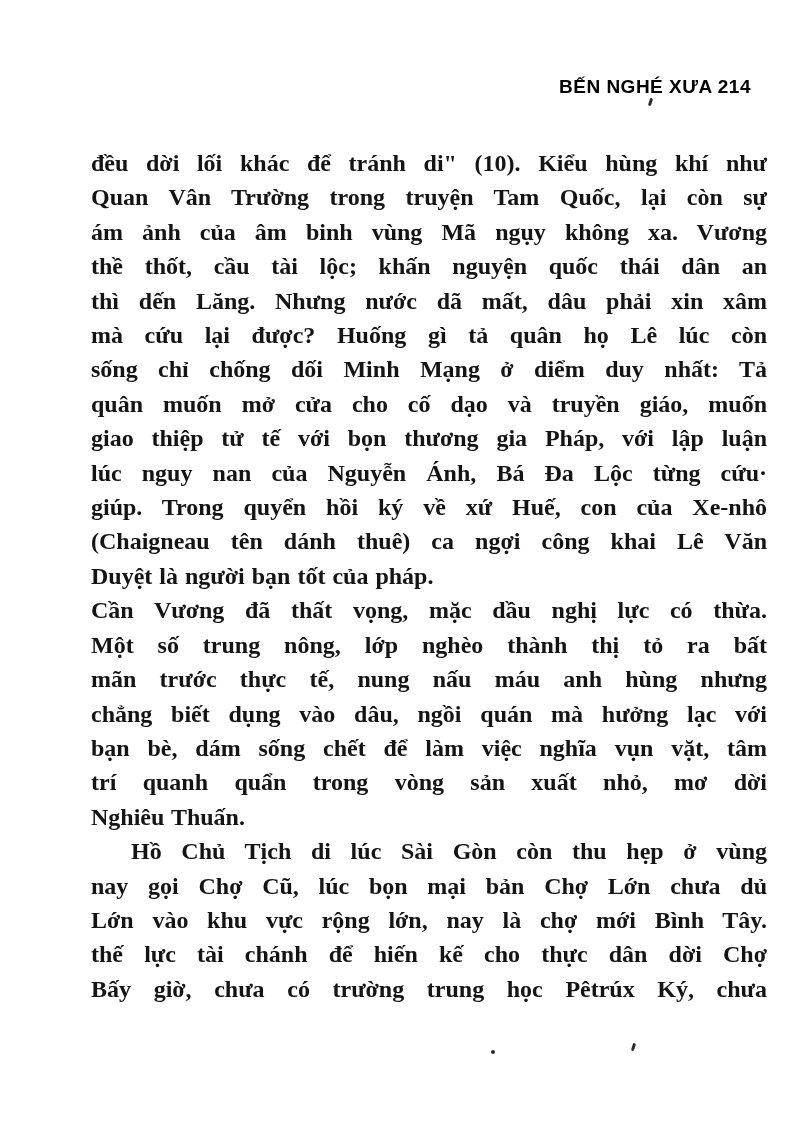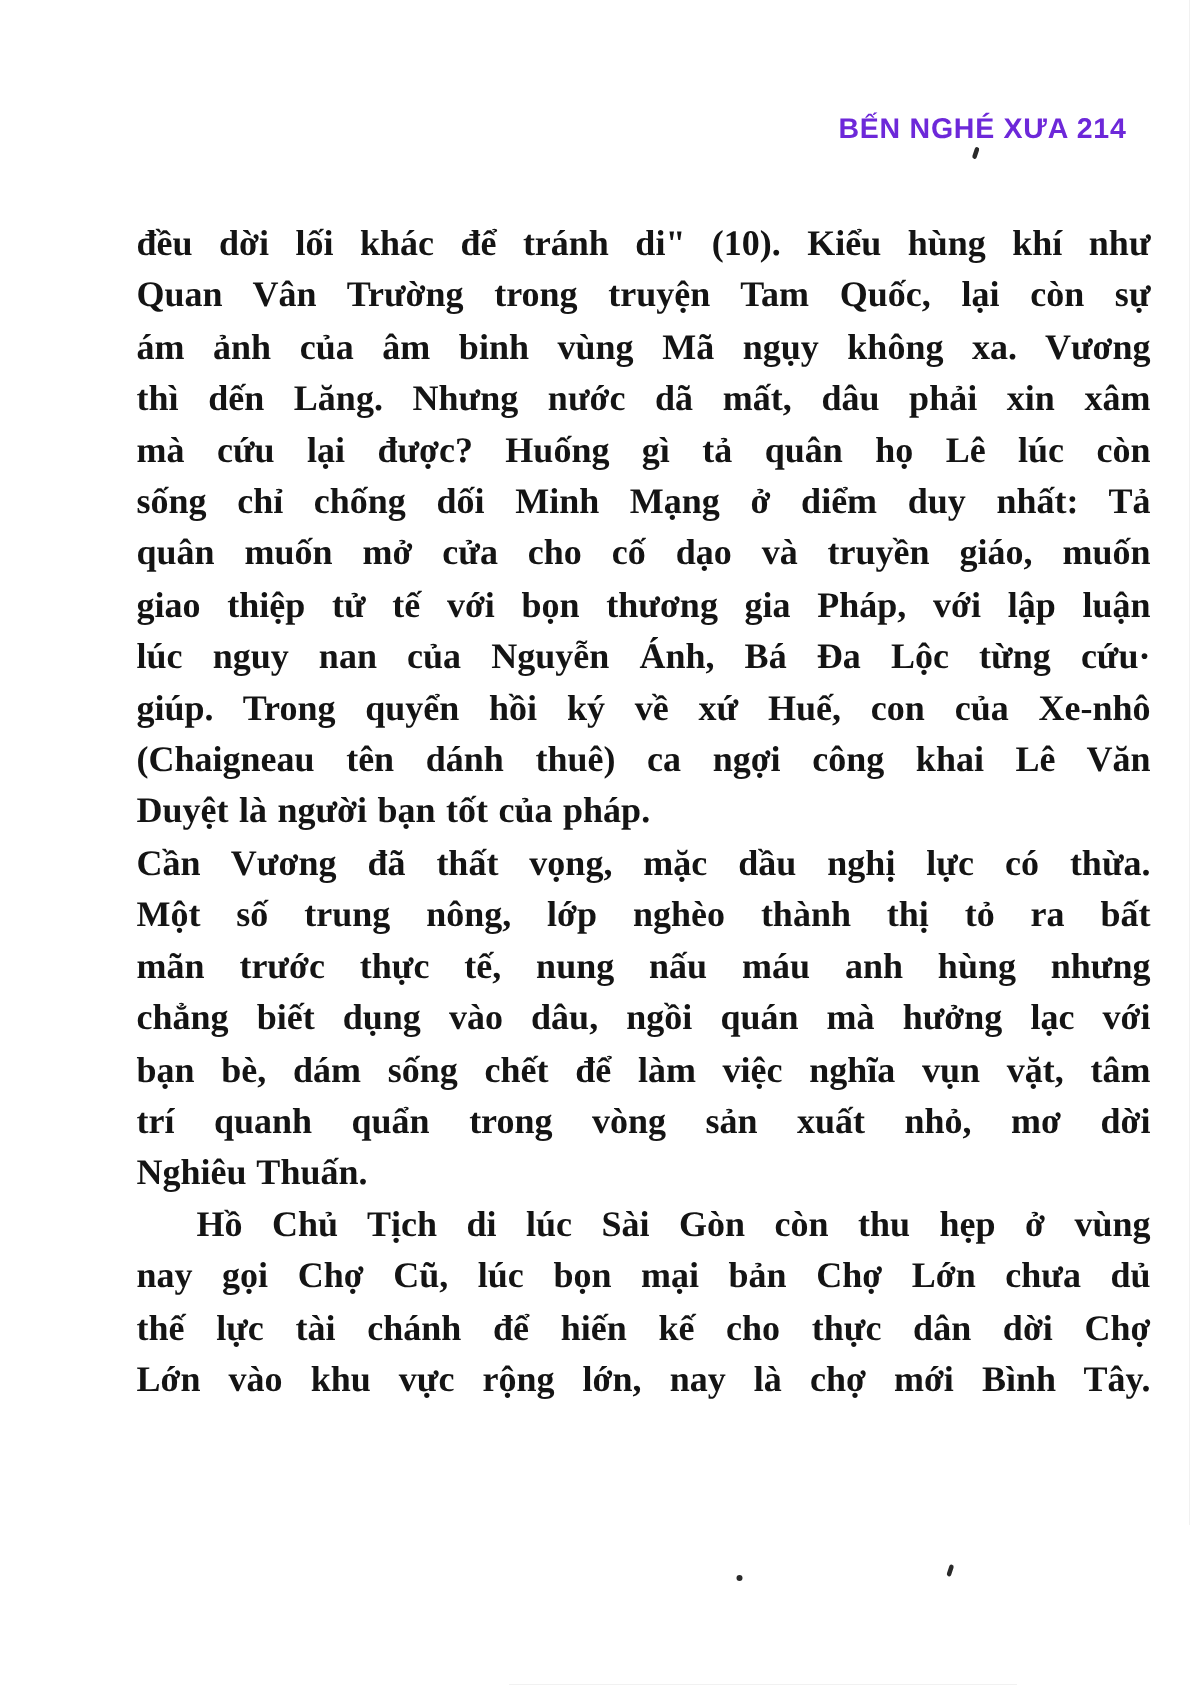"BẾN NGHÉ XƯA 214" .running-head { color: #6d28d9 -> #000000 }
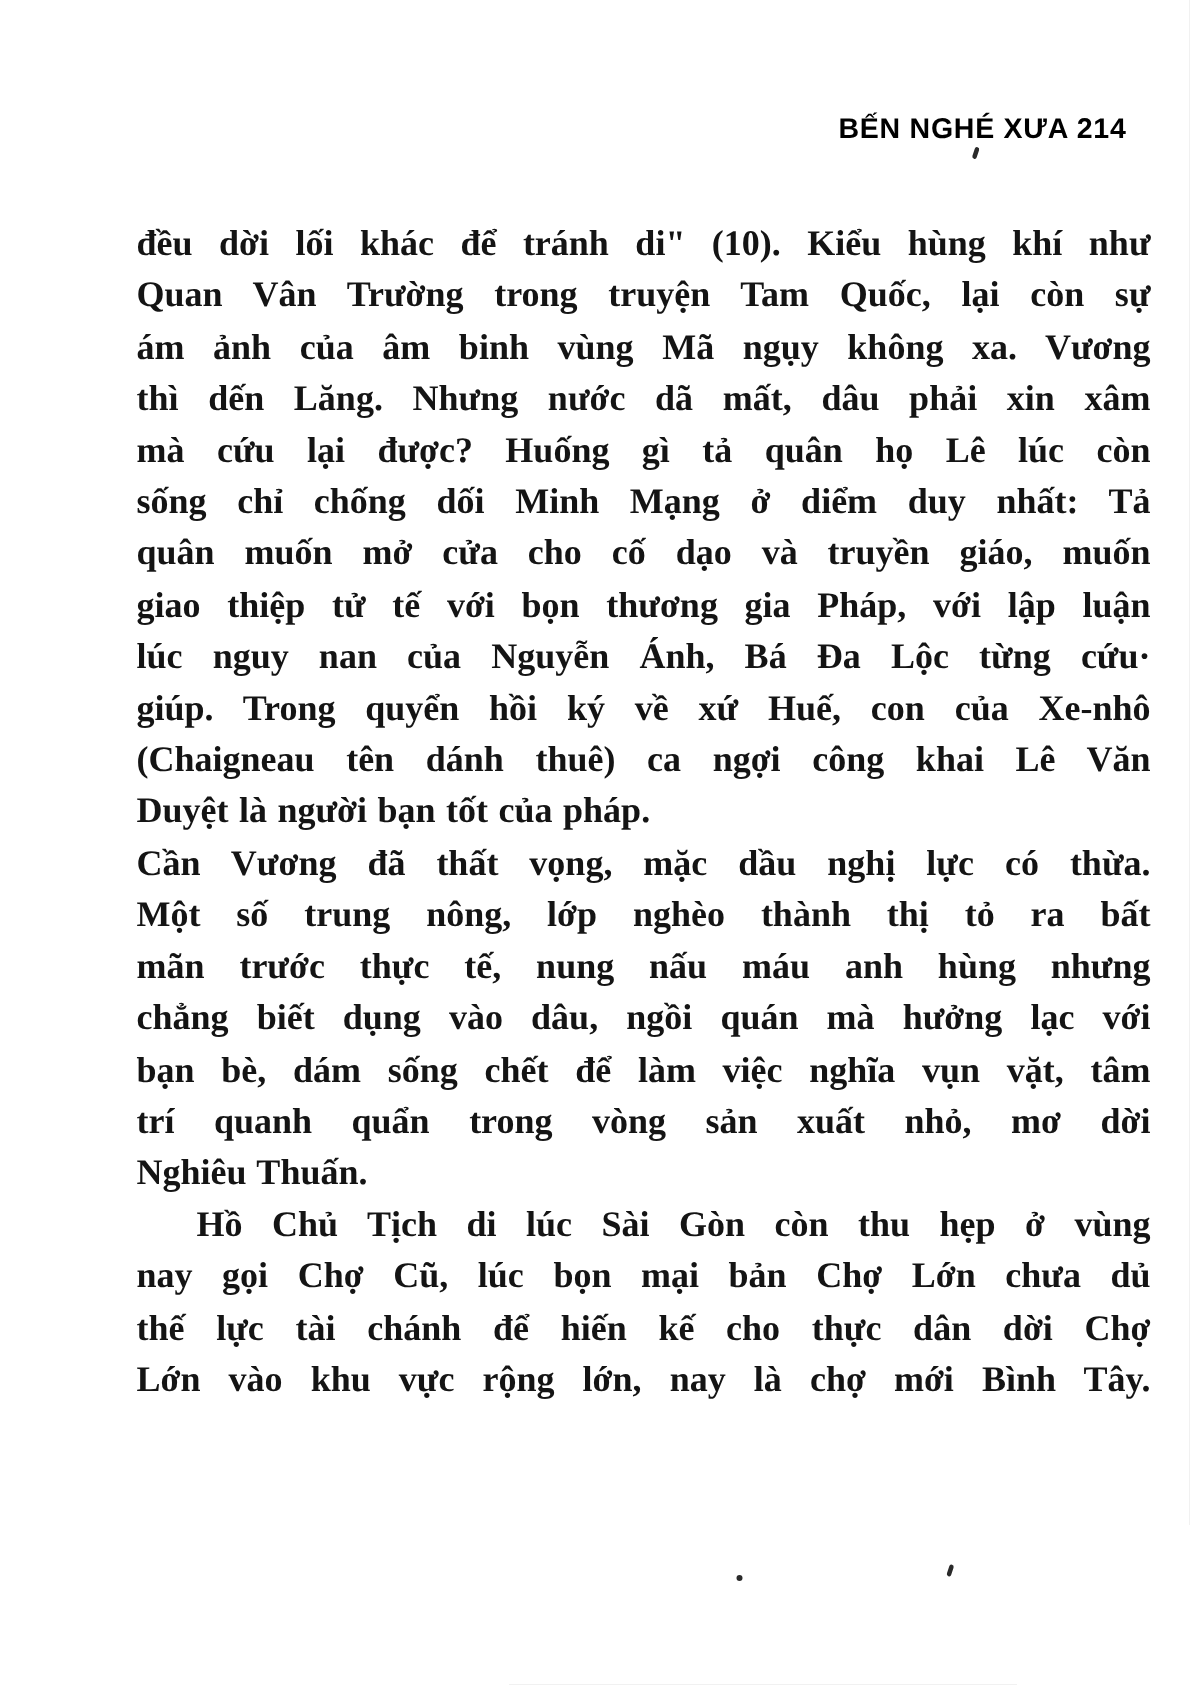"thề thốt, cầu tài lộc;" div.line { html: none -> <div>thề thốt, cầu tài lộc; khấn nguyện quốc thái dân an</div> }
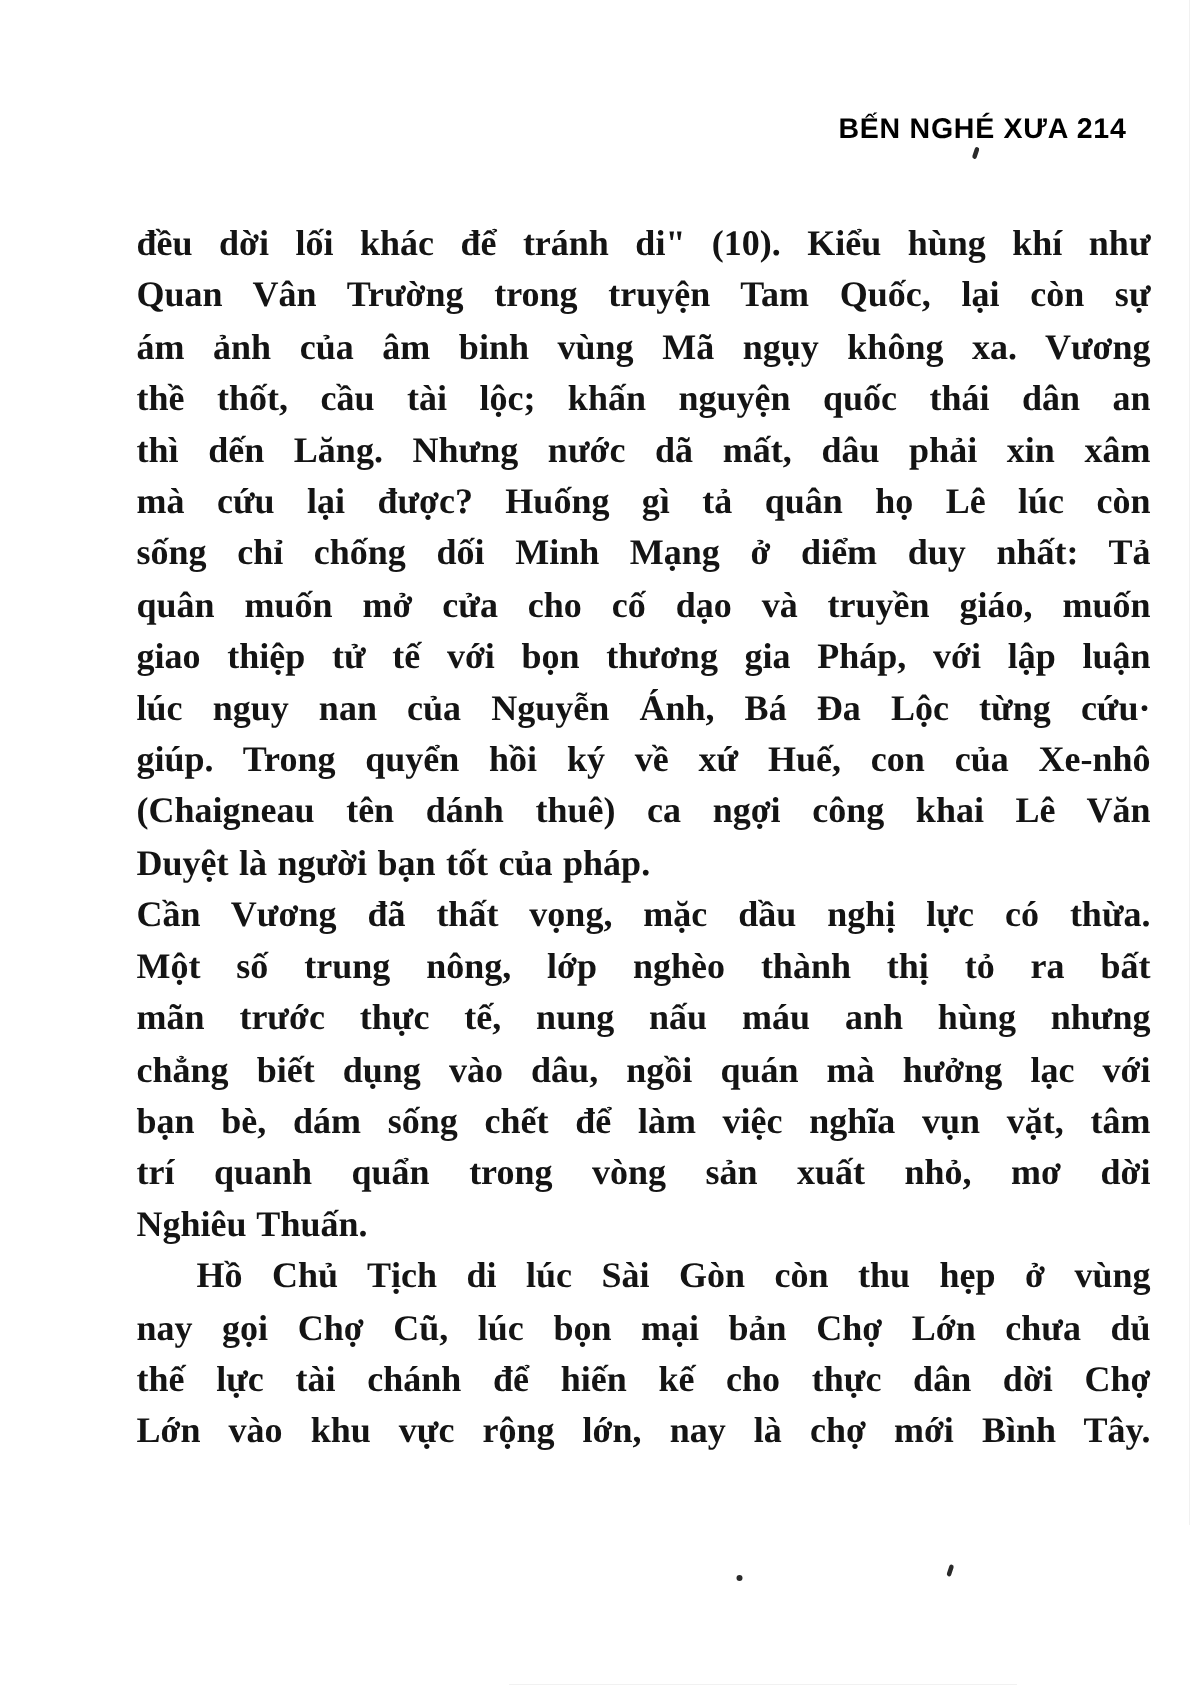"thế lực tài chánh để" div.line { order: before "Lớn vào khu vực rộng" -> after "Lớn vào khu vực rộng" }
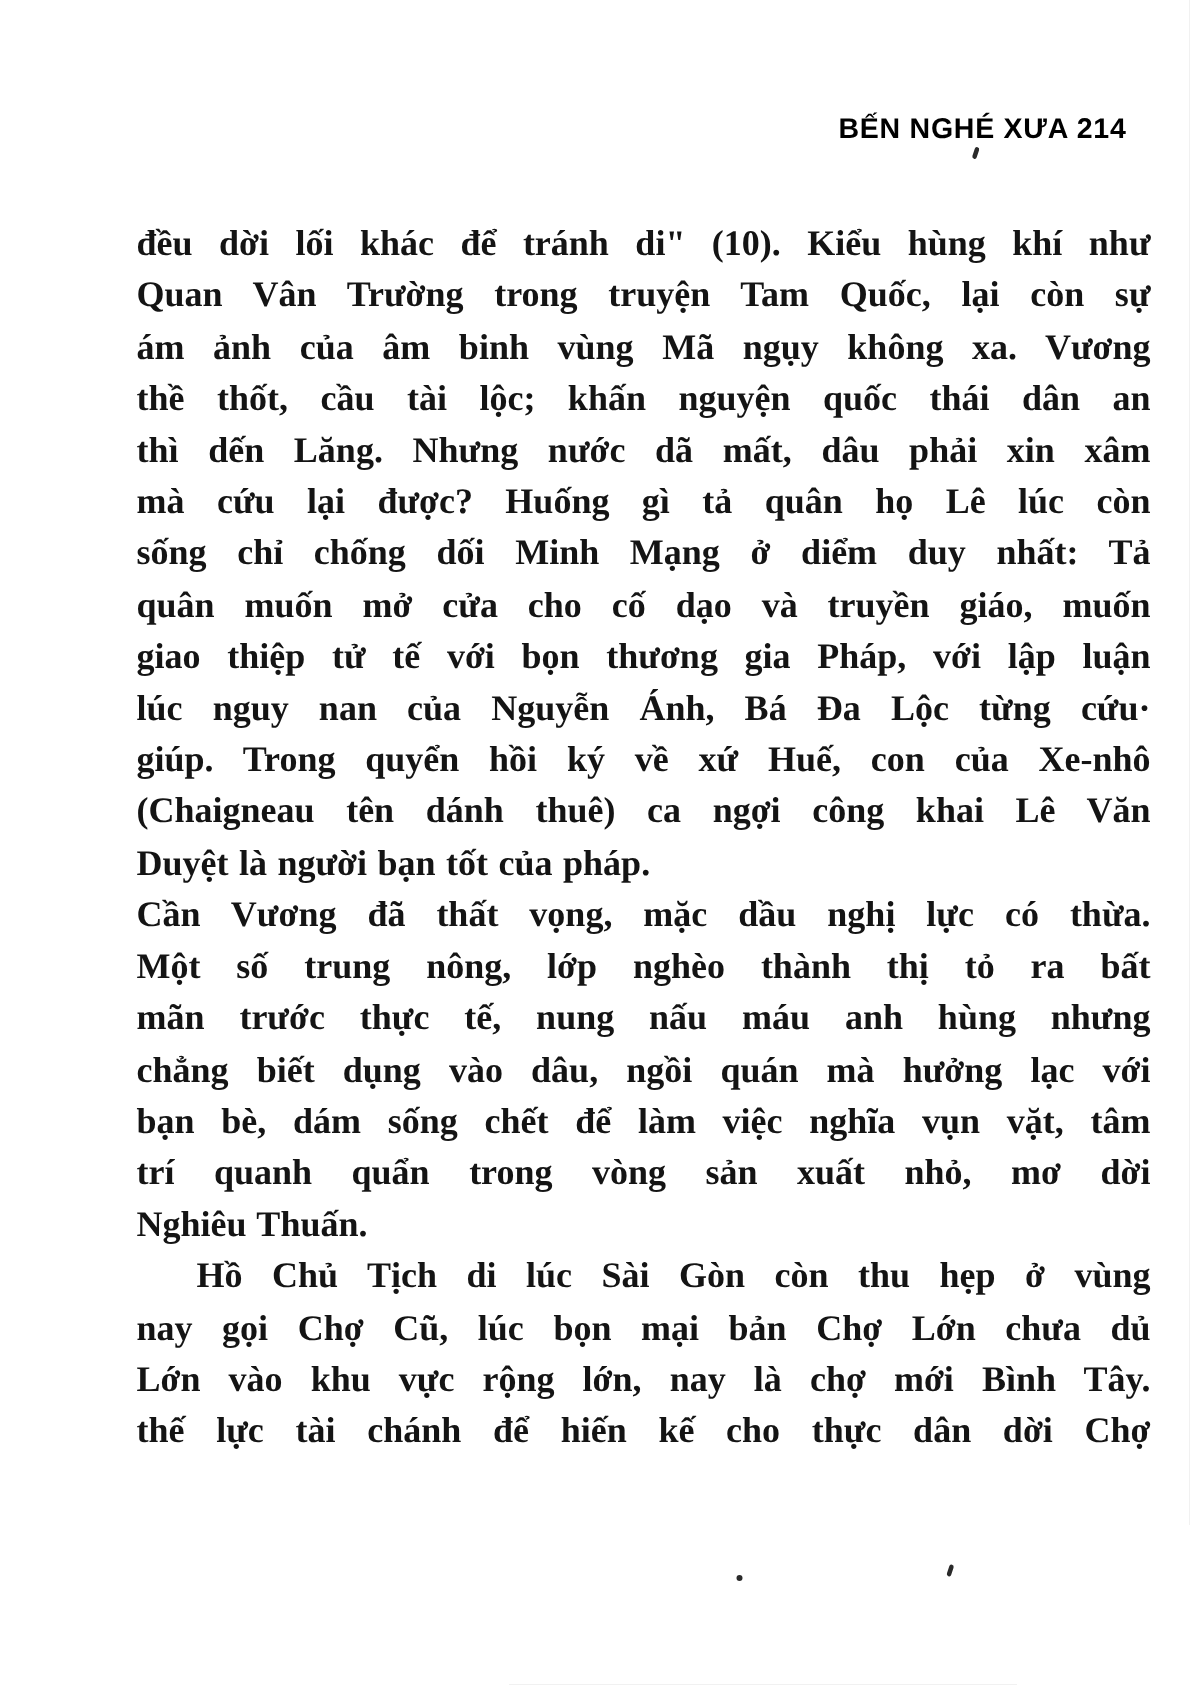"Bấy giờ, chưa có trường" div.line { html: none -> <div>Bấy giờ, chưa có trường trung học Pêtrúx Ký, chưa</div> }
